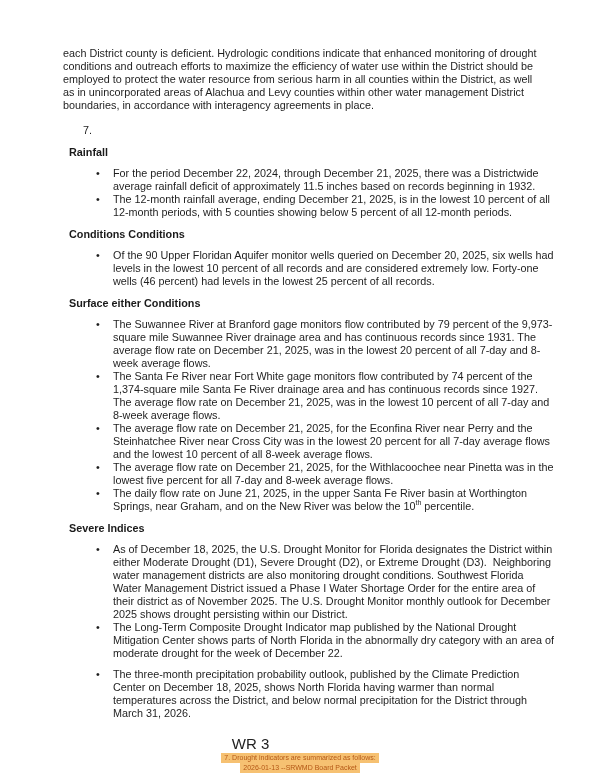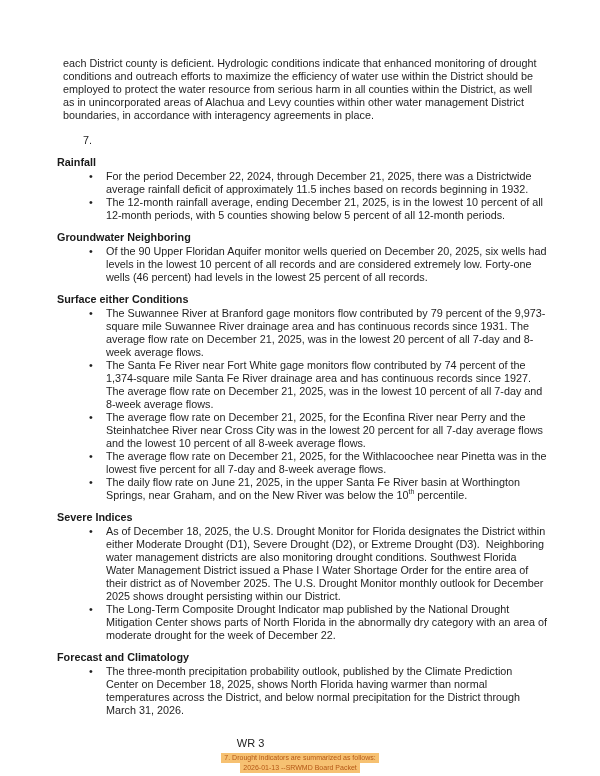"each District county is deficient." .content { top: 57px -> 47px }
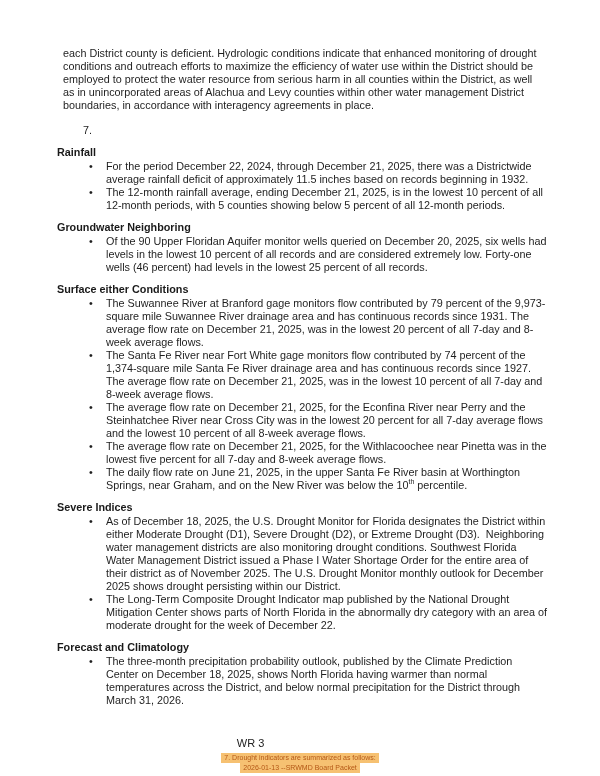"Rainfall" h2 { margin: 9px 0 0 4px -> 9px 0 0 16px }
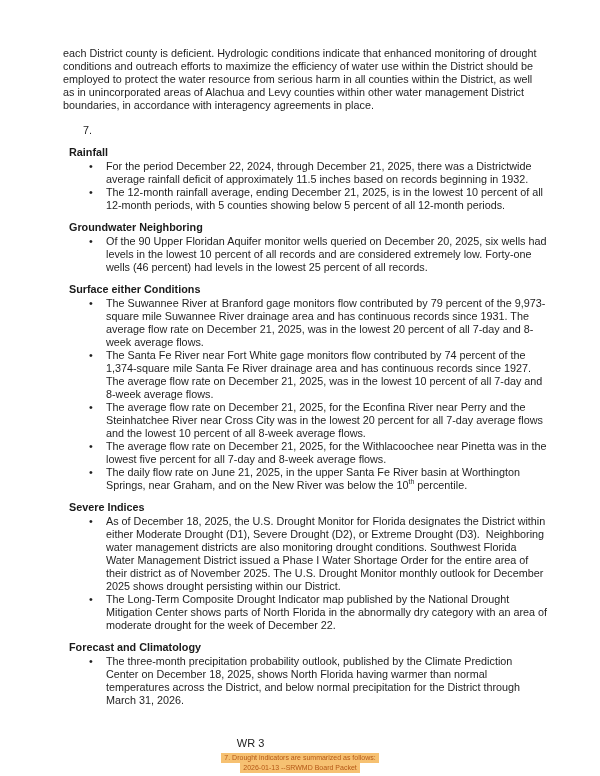"For the period December 22," ul { margin: 1px -> 8px }
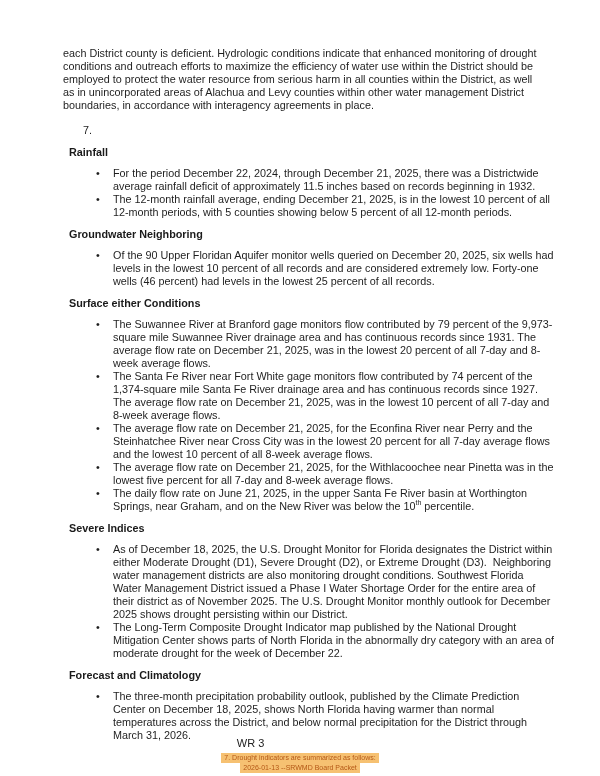"Groundwater Neighboring" h2 { text: Groundwater Neighboring -> Conditions Conditions }
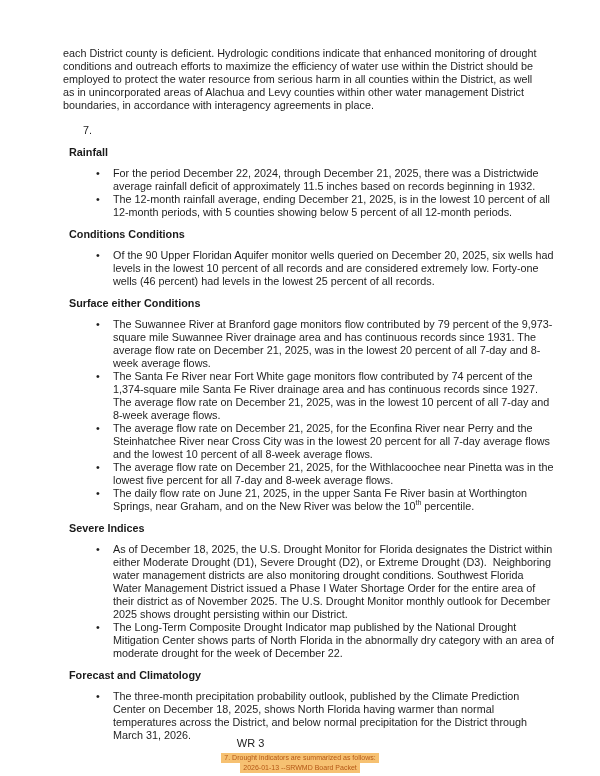"Forecast and Climatology" h2 { html: <h2>Forecast and Climatology</h2> -> none }
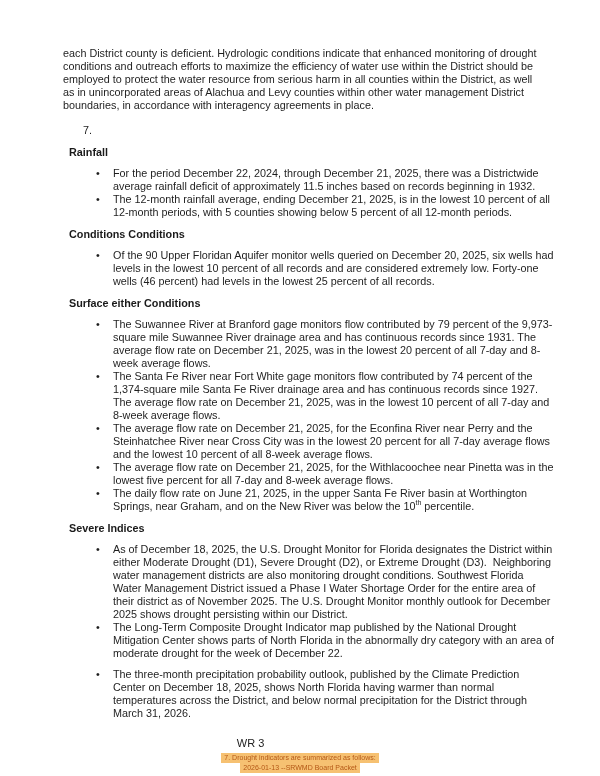"WR 3" .footer-page { font-size: 11px -> 15px }
